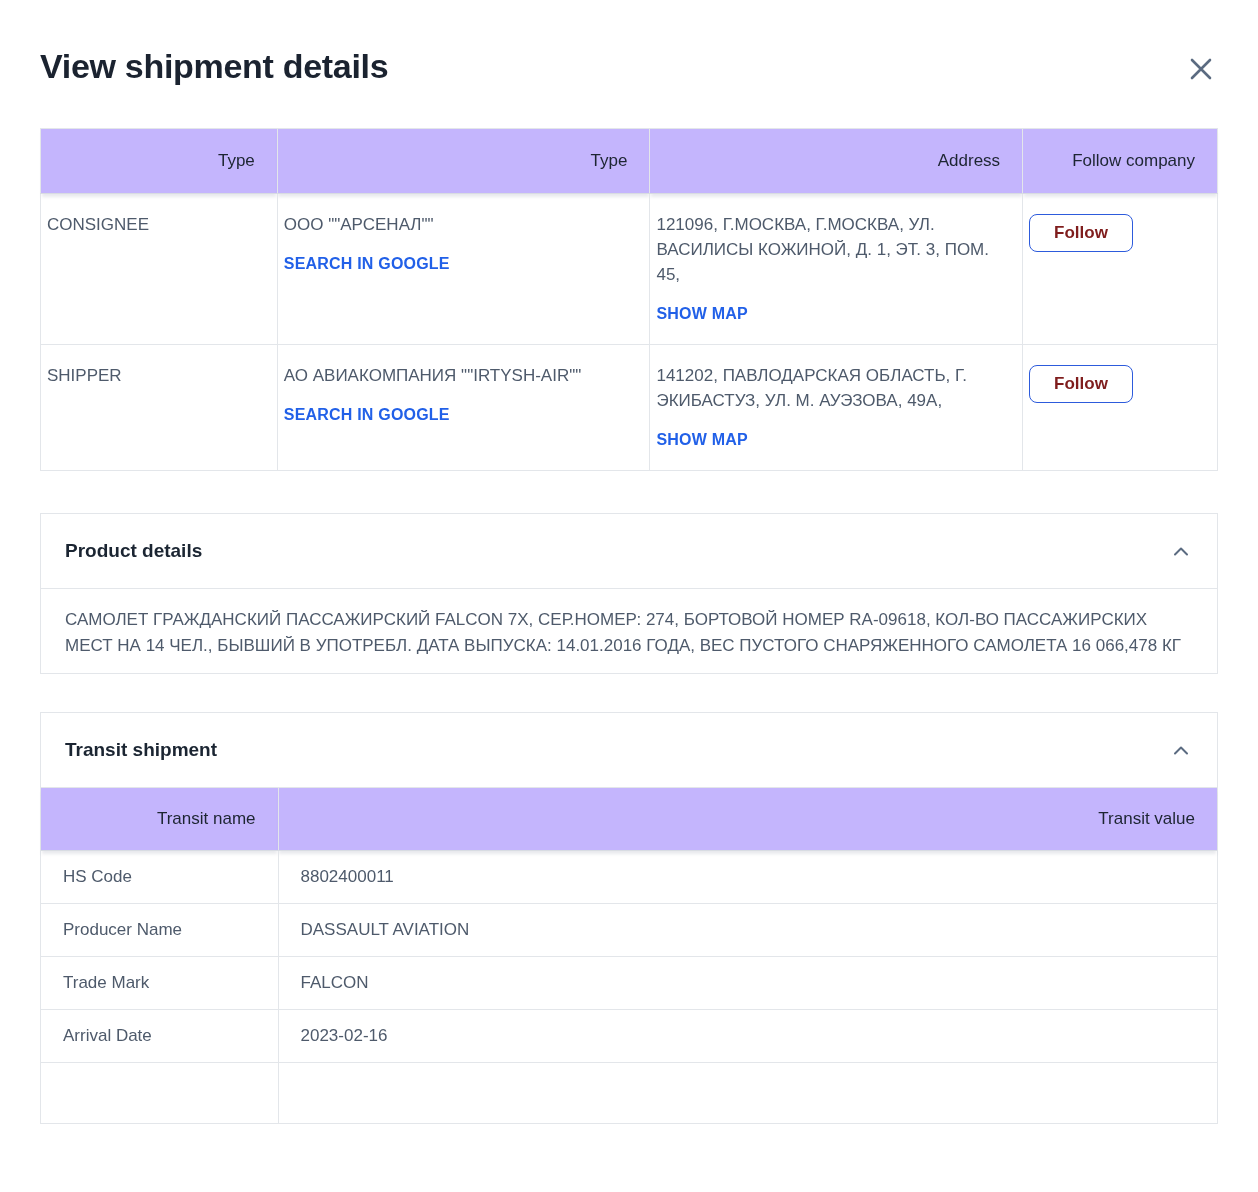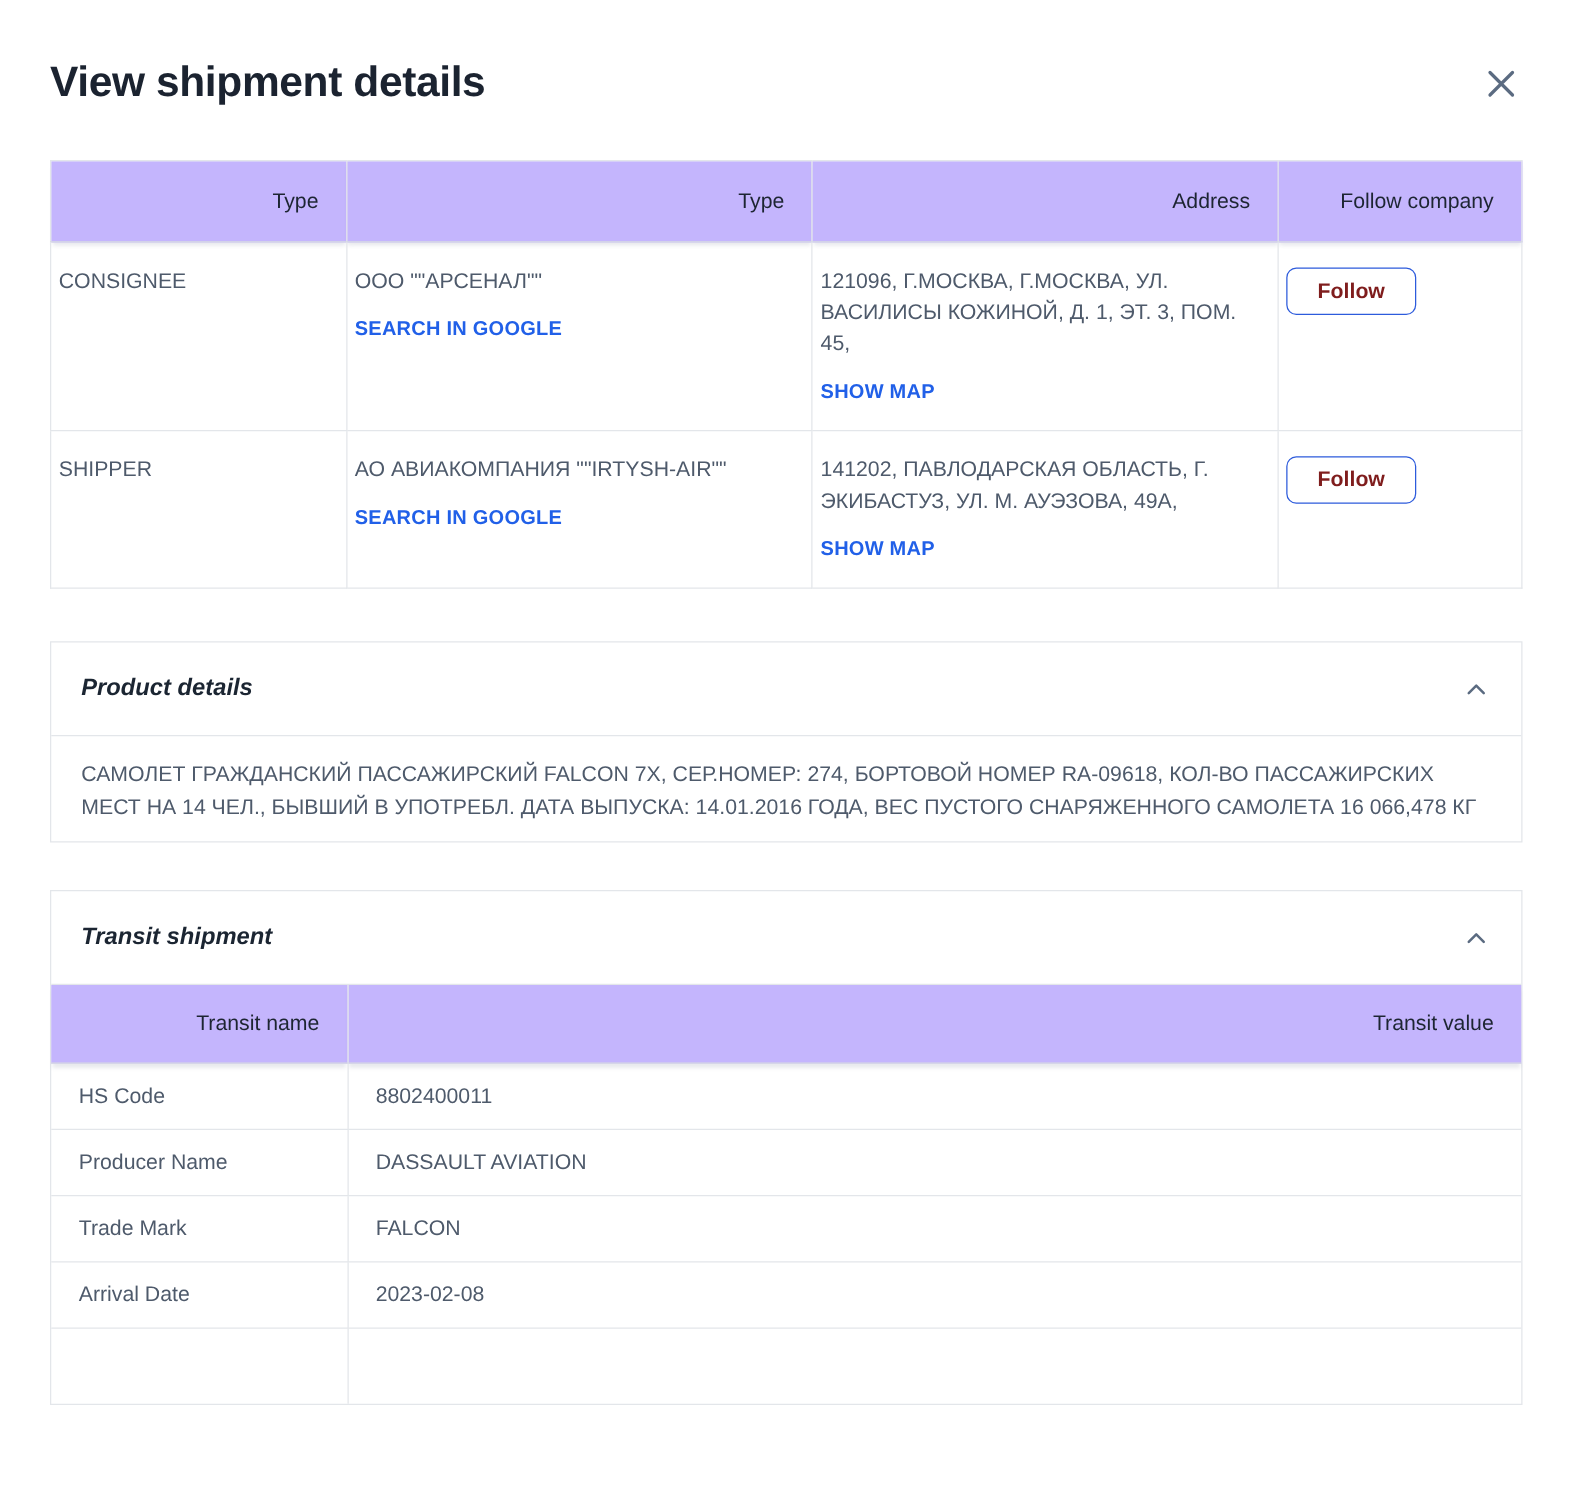"View shipment details" .modal-header { align-items: flex-start -> center }
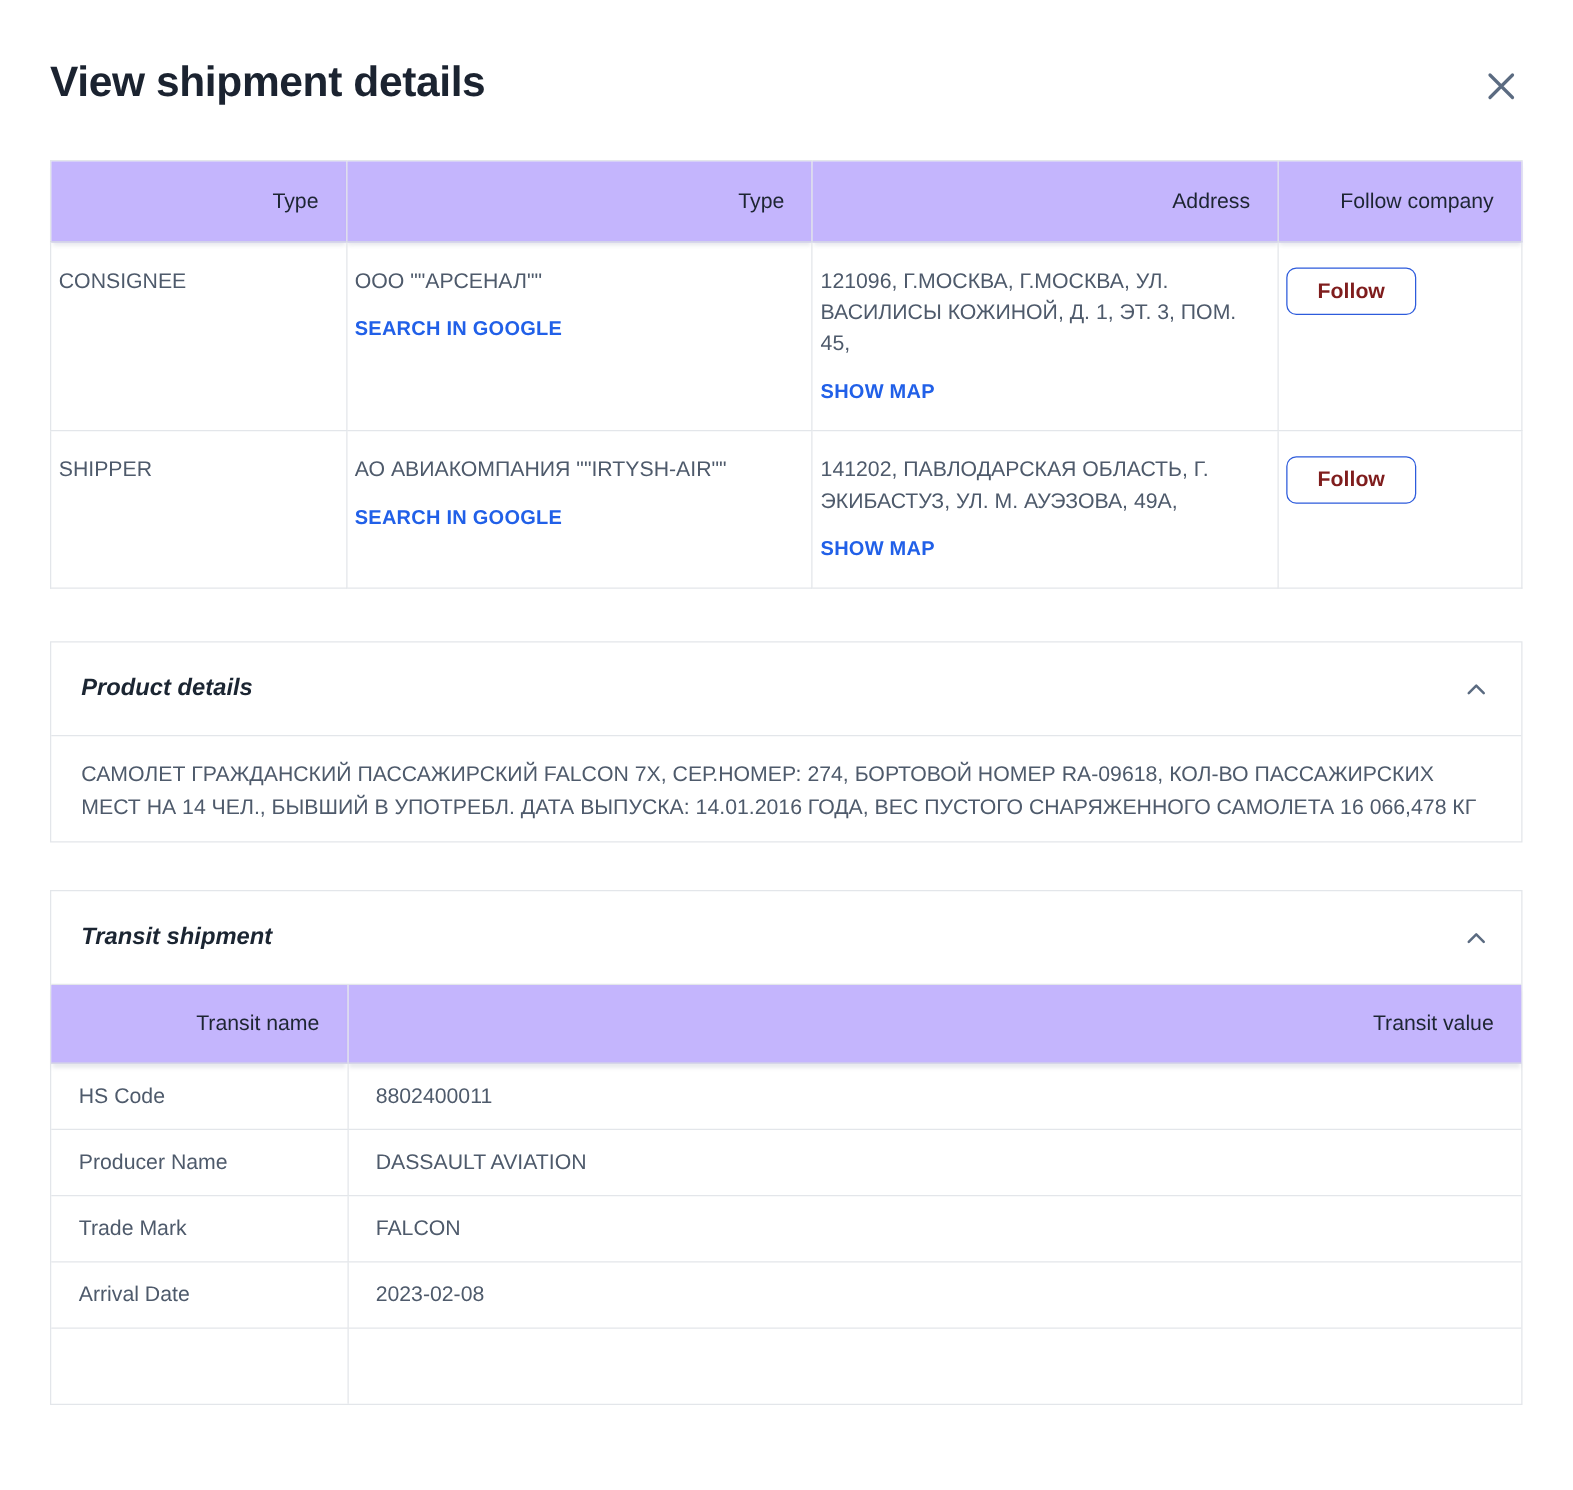"Product details" .panel-header { font-style: italic -> none }
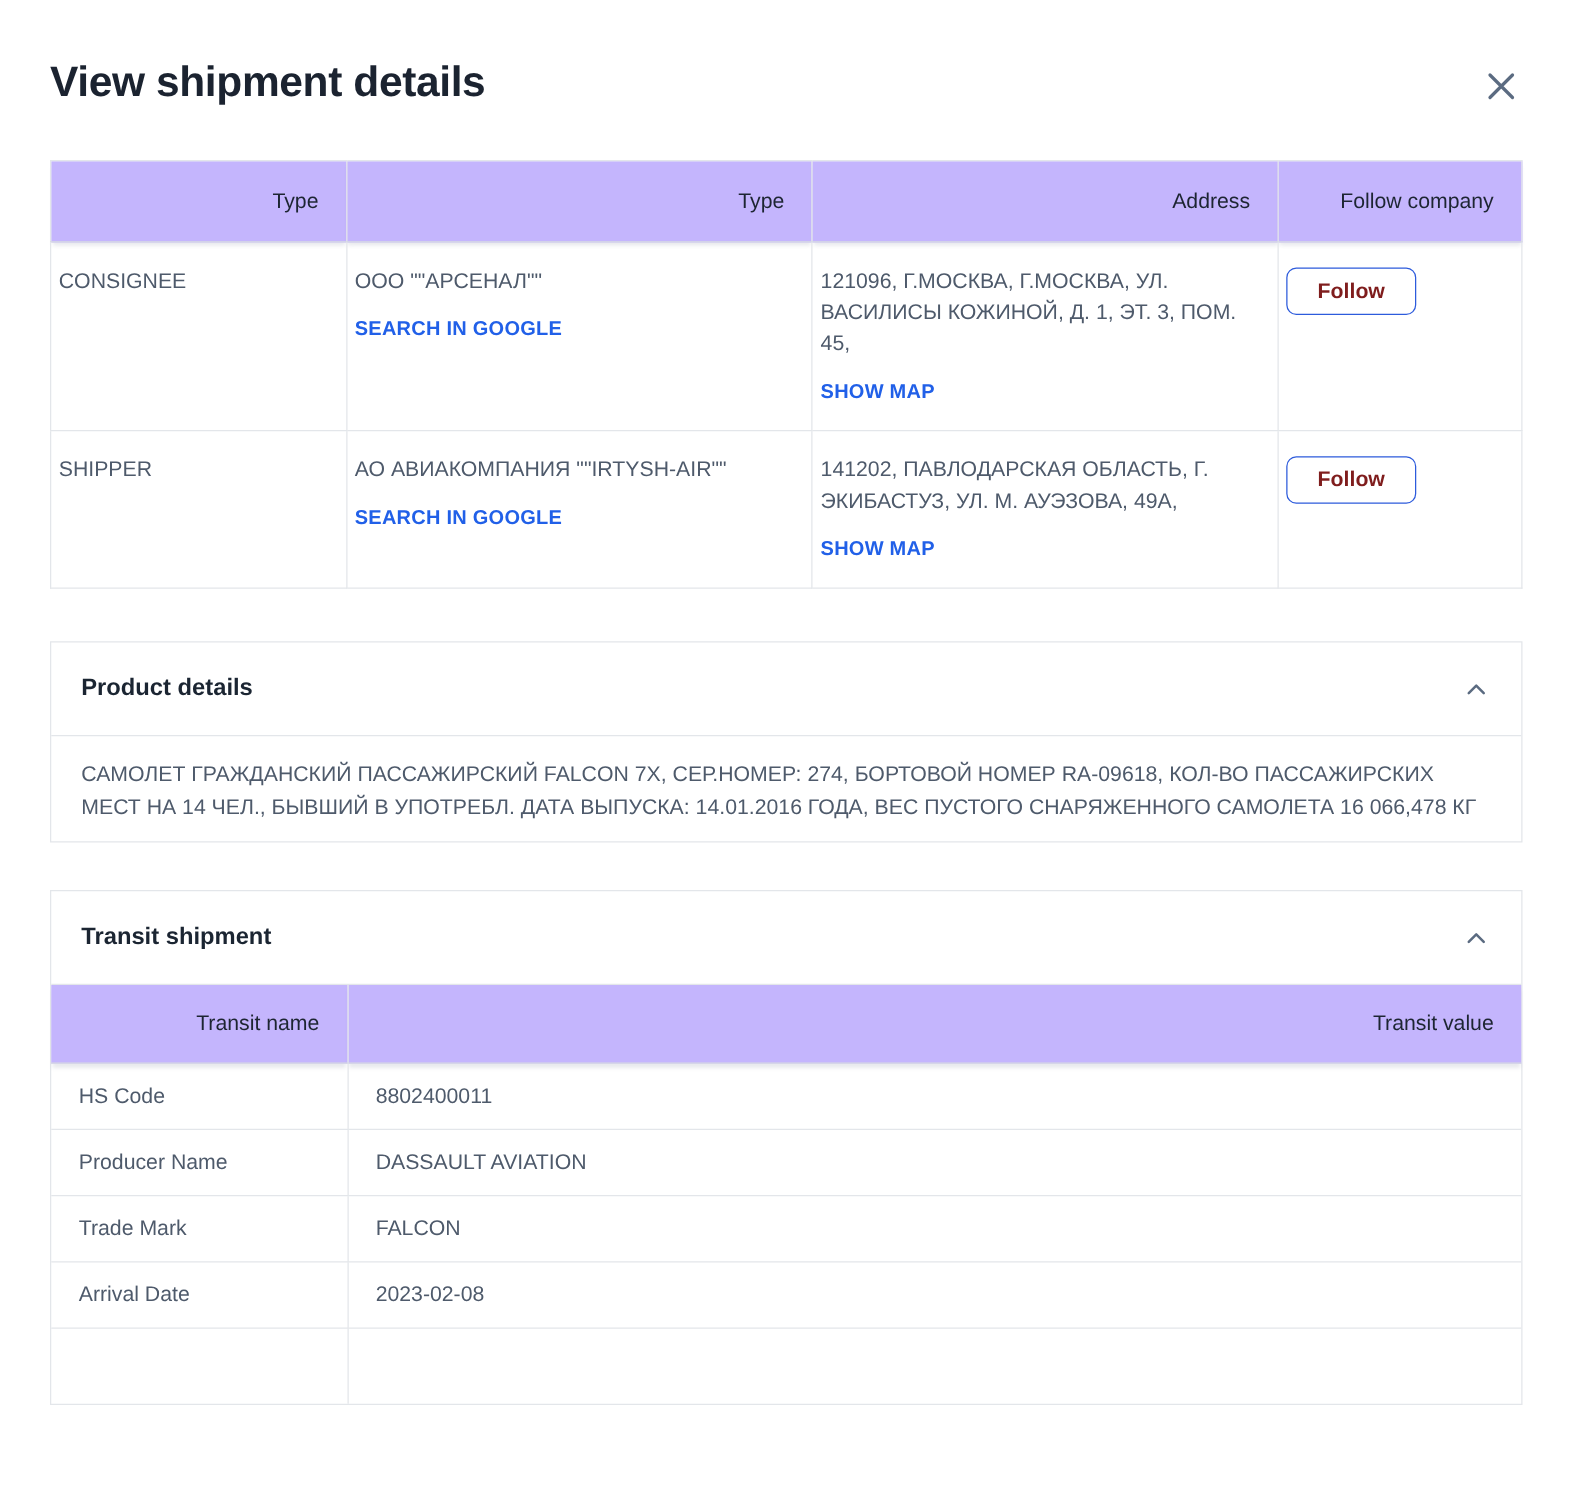"2023-02-08" td { text: 2023-02-08 -> 2023-02-16 }
